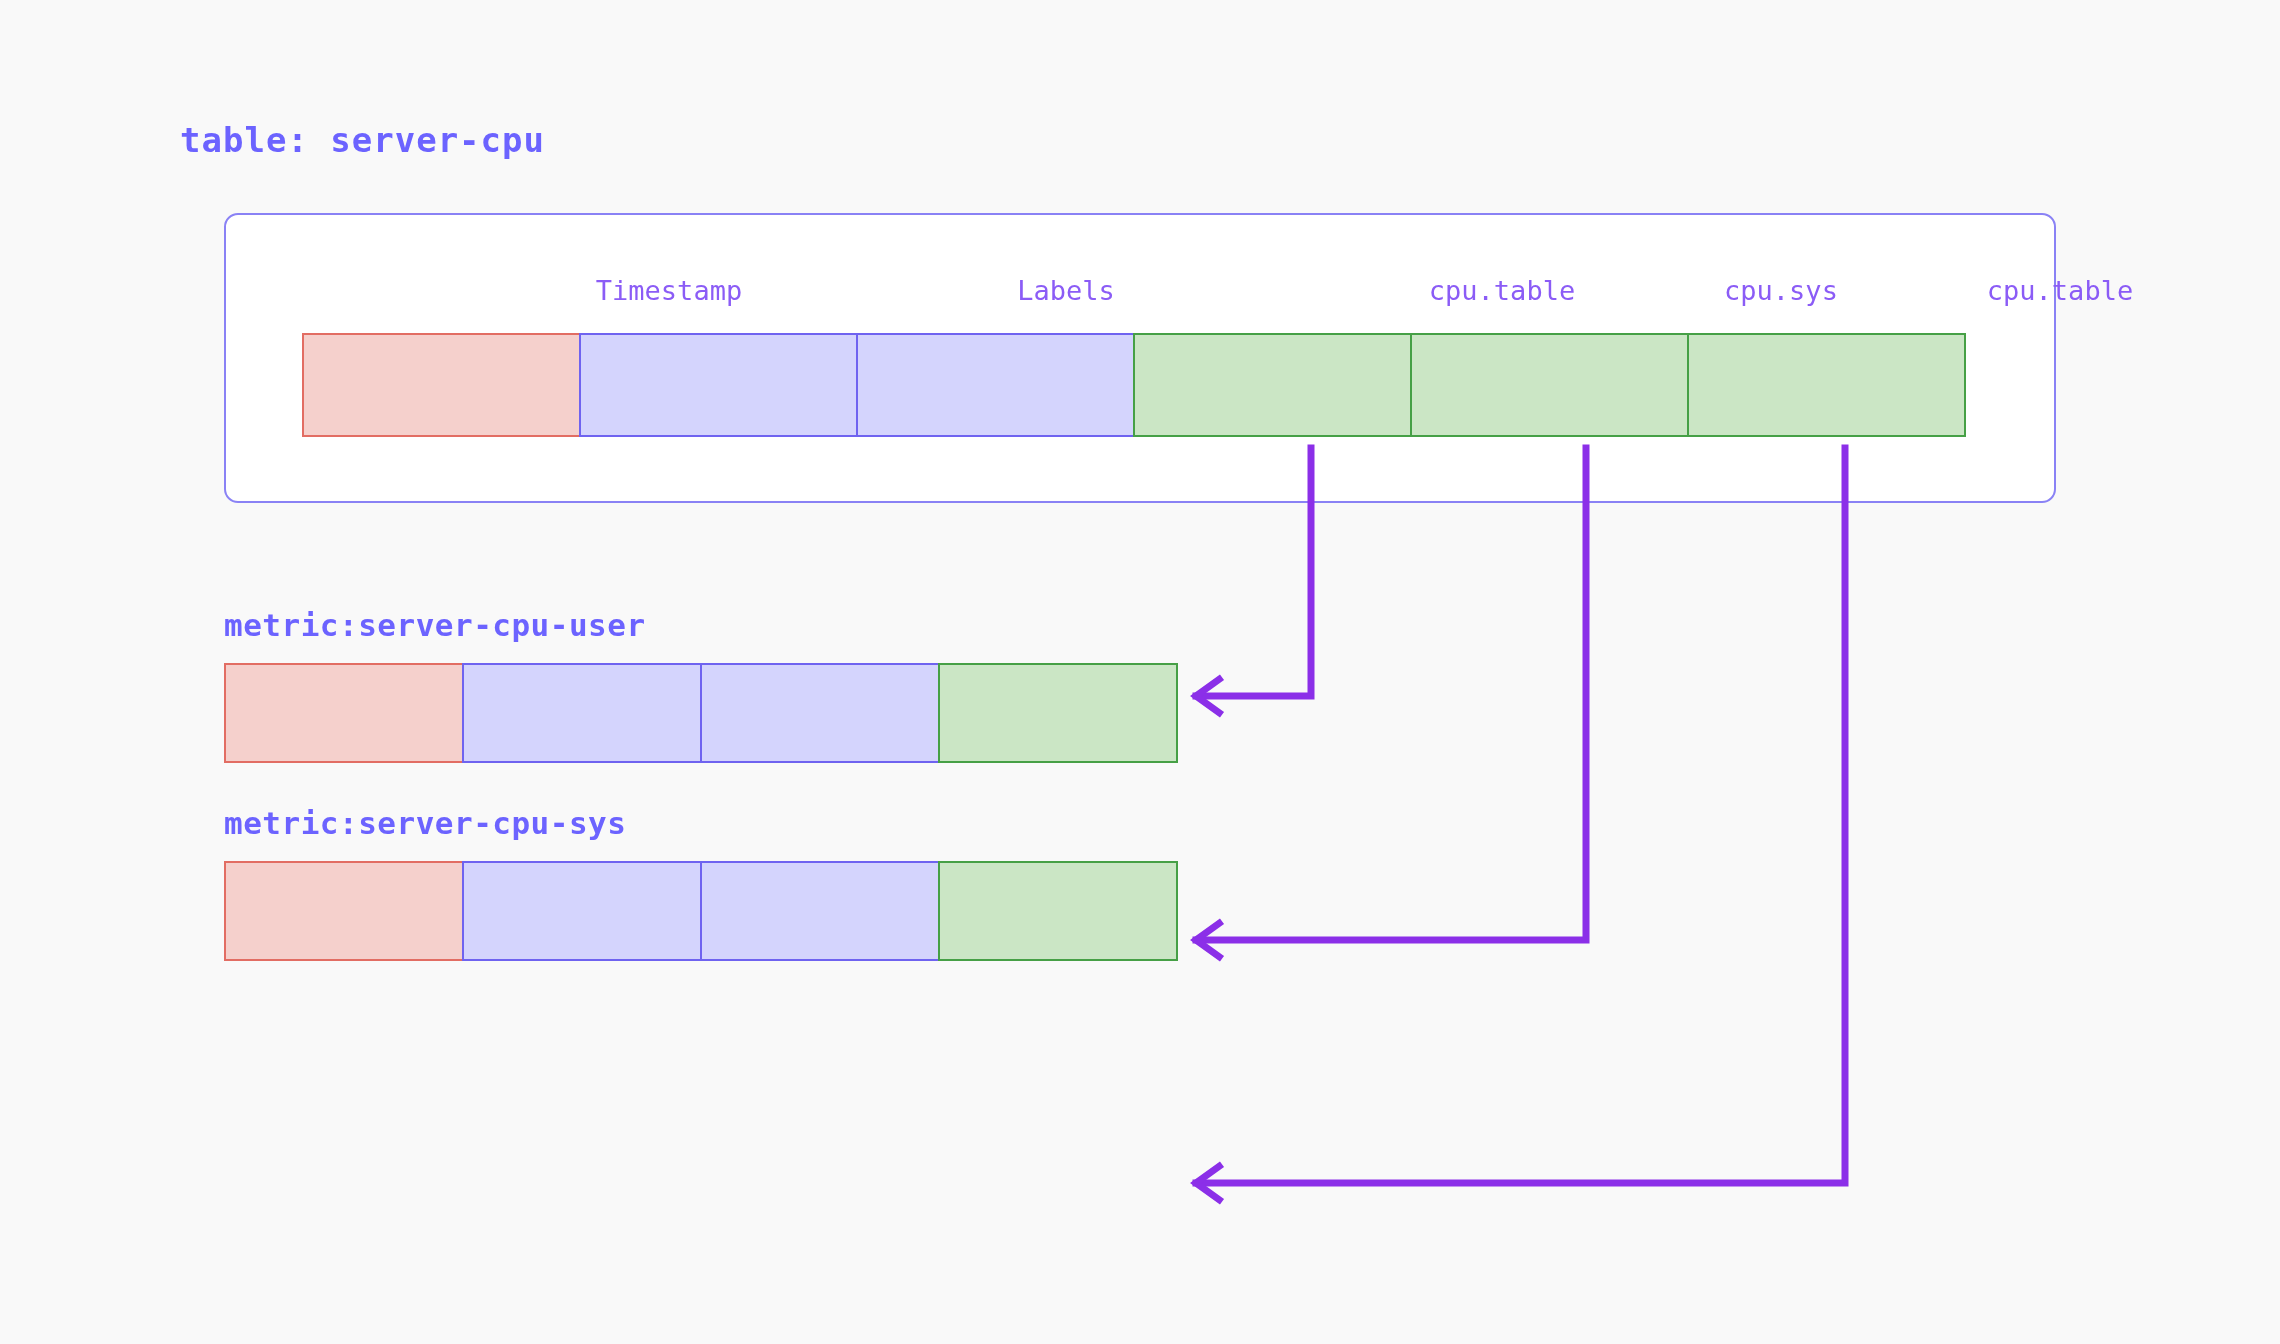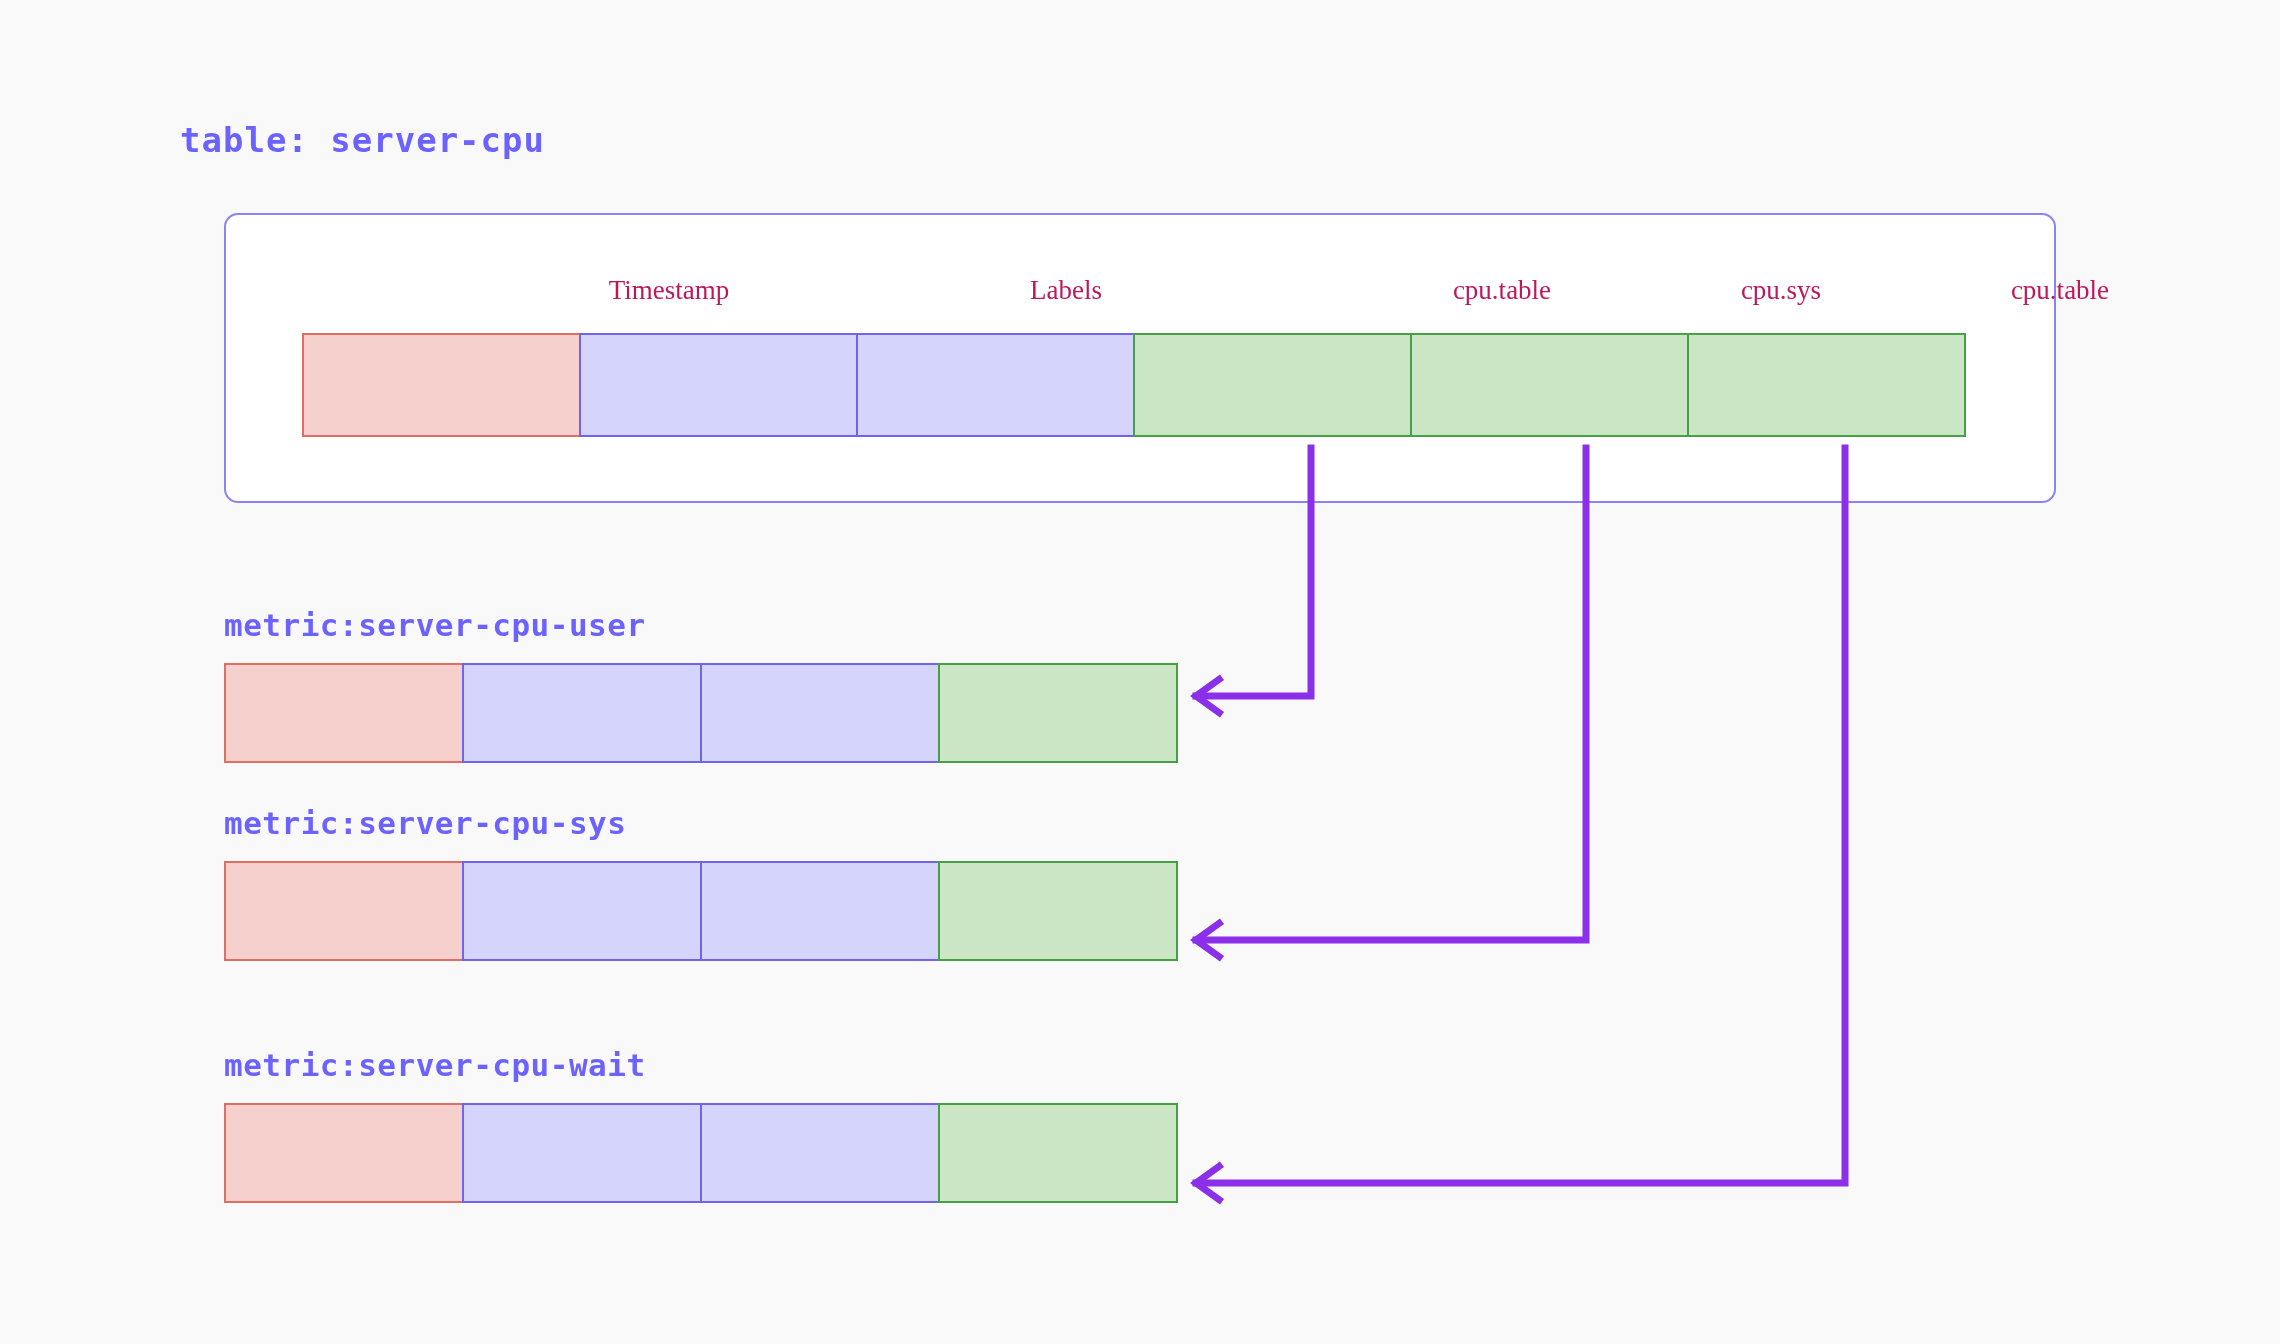"Timestamp" .col-header { color: #be185d -> #8b5cf6; font-family: Liberation Serif, serif -> none }
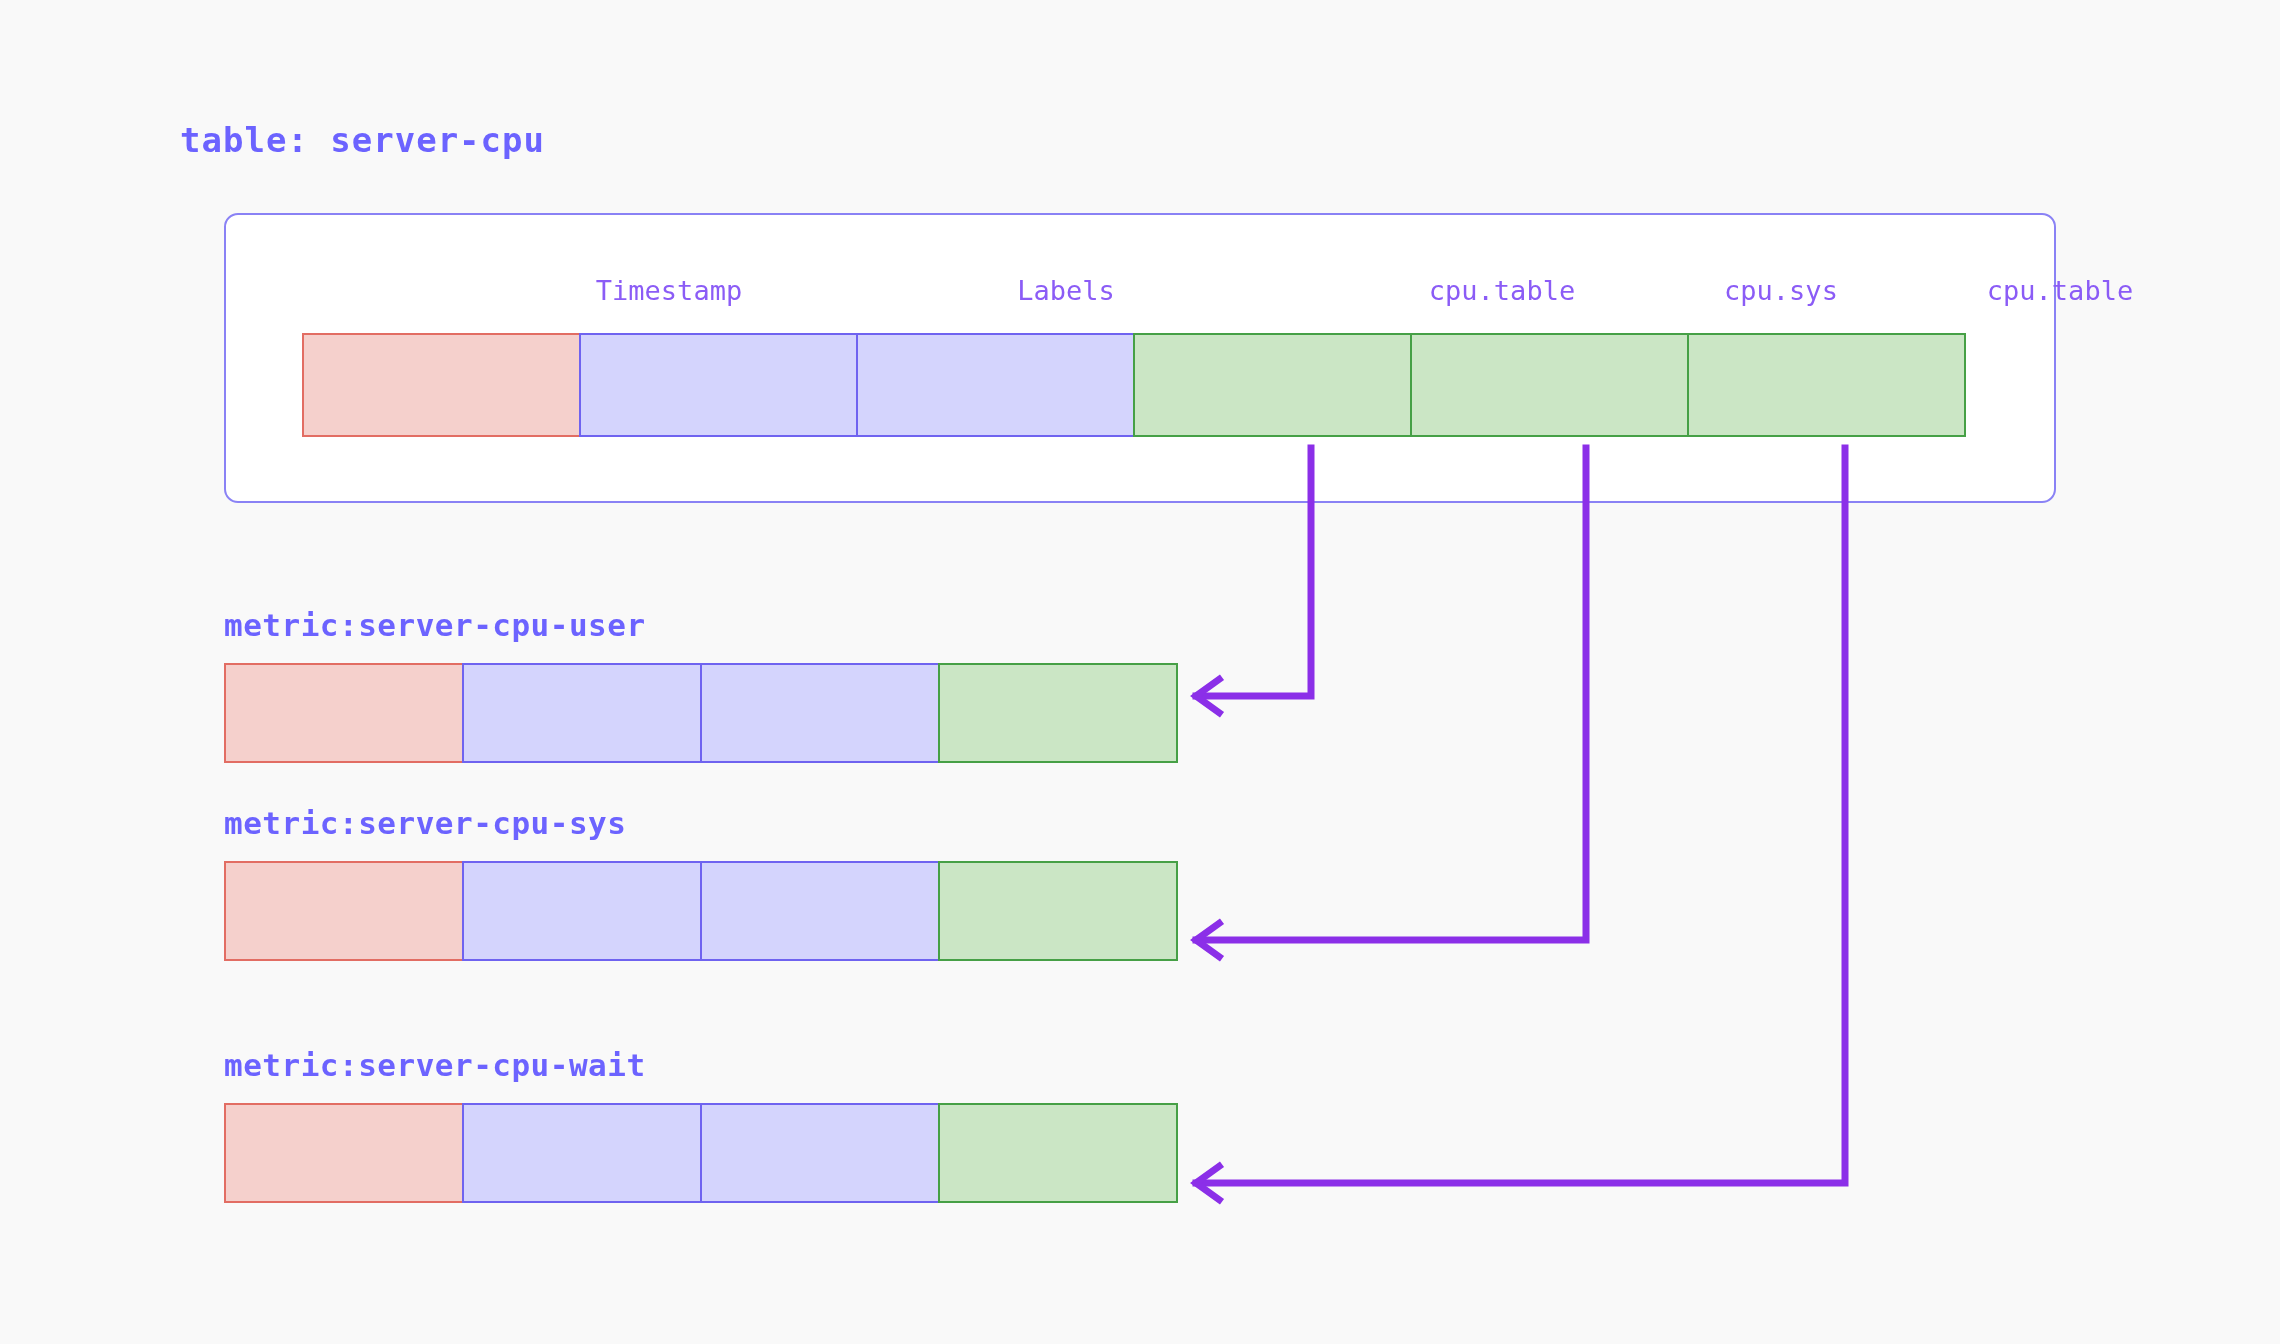"metric:server-cpu-wait" div.metric-block { html: <div> <div>metric:server-cpu-wait</div> <div> <div></div> <div></div> <div></div> <div></div> </div> </div> -> none }
